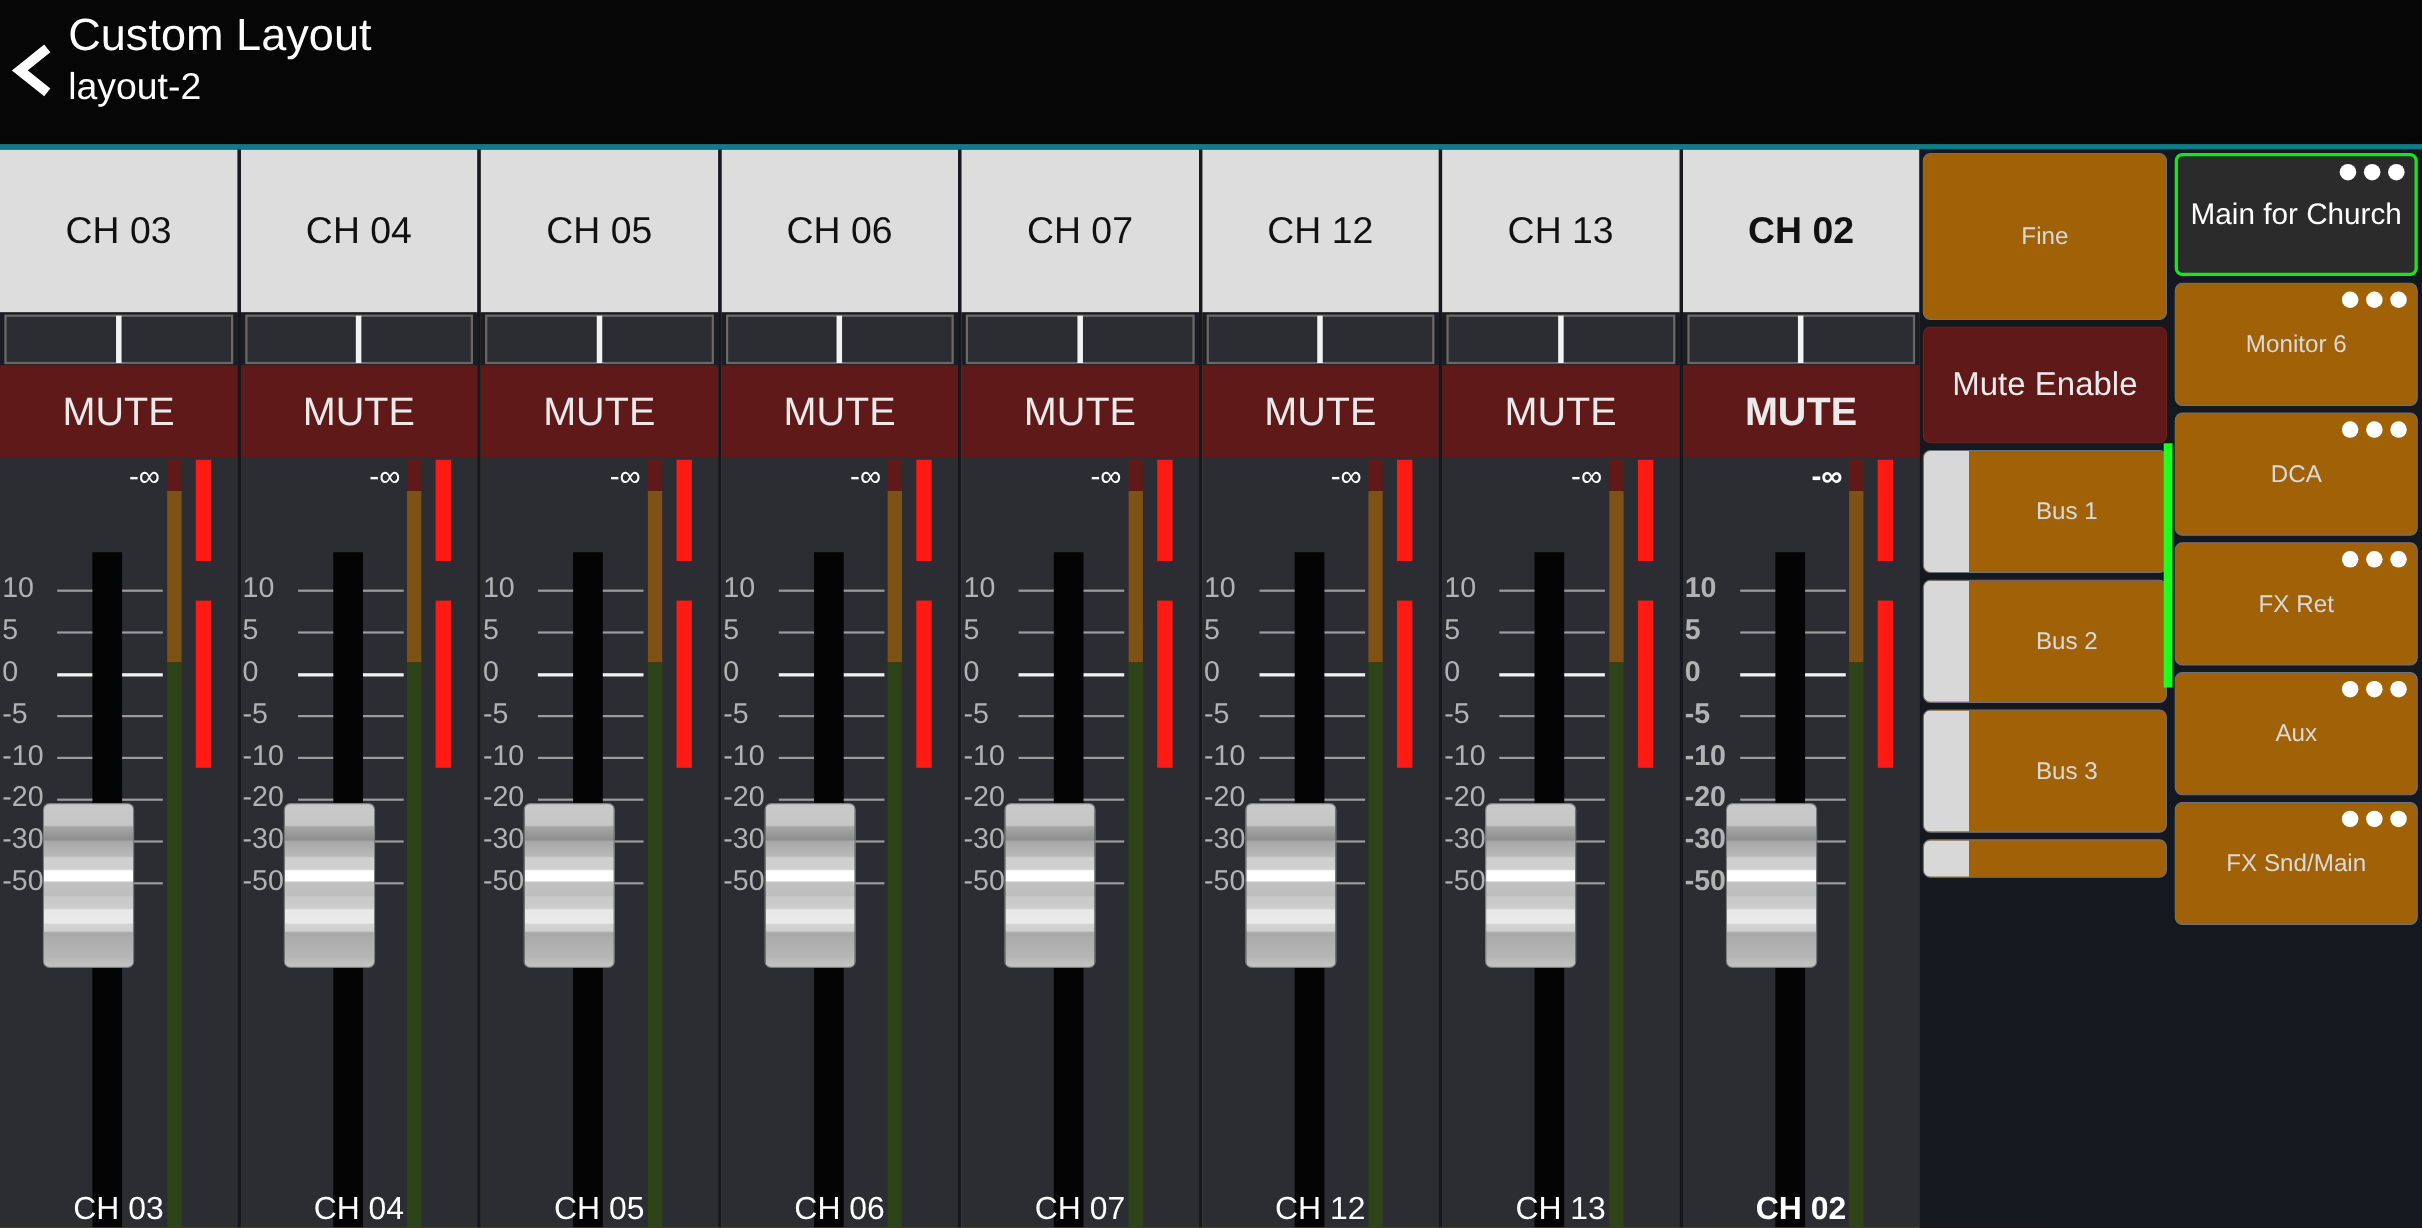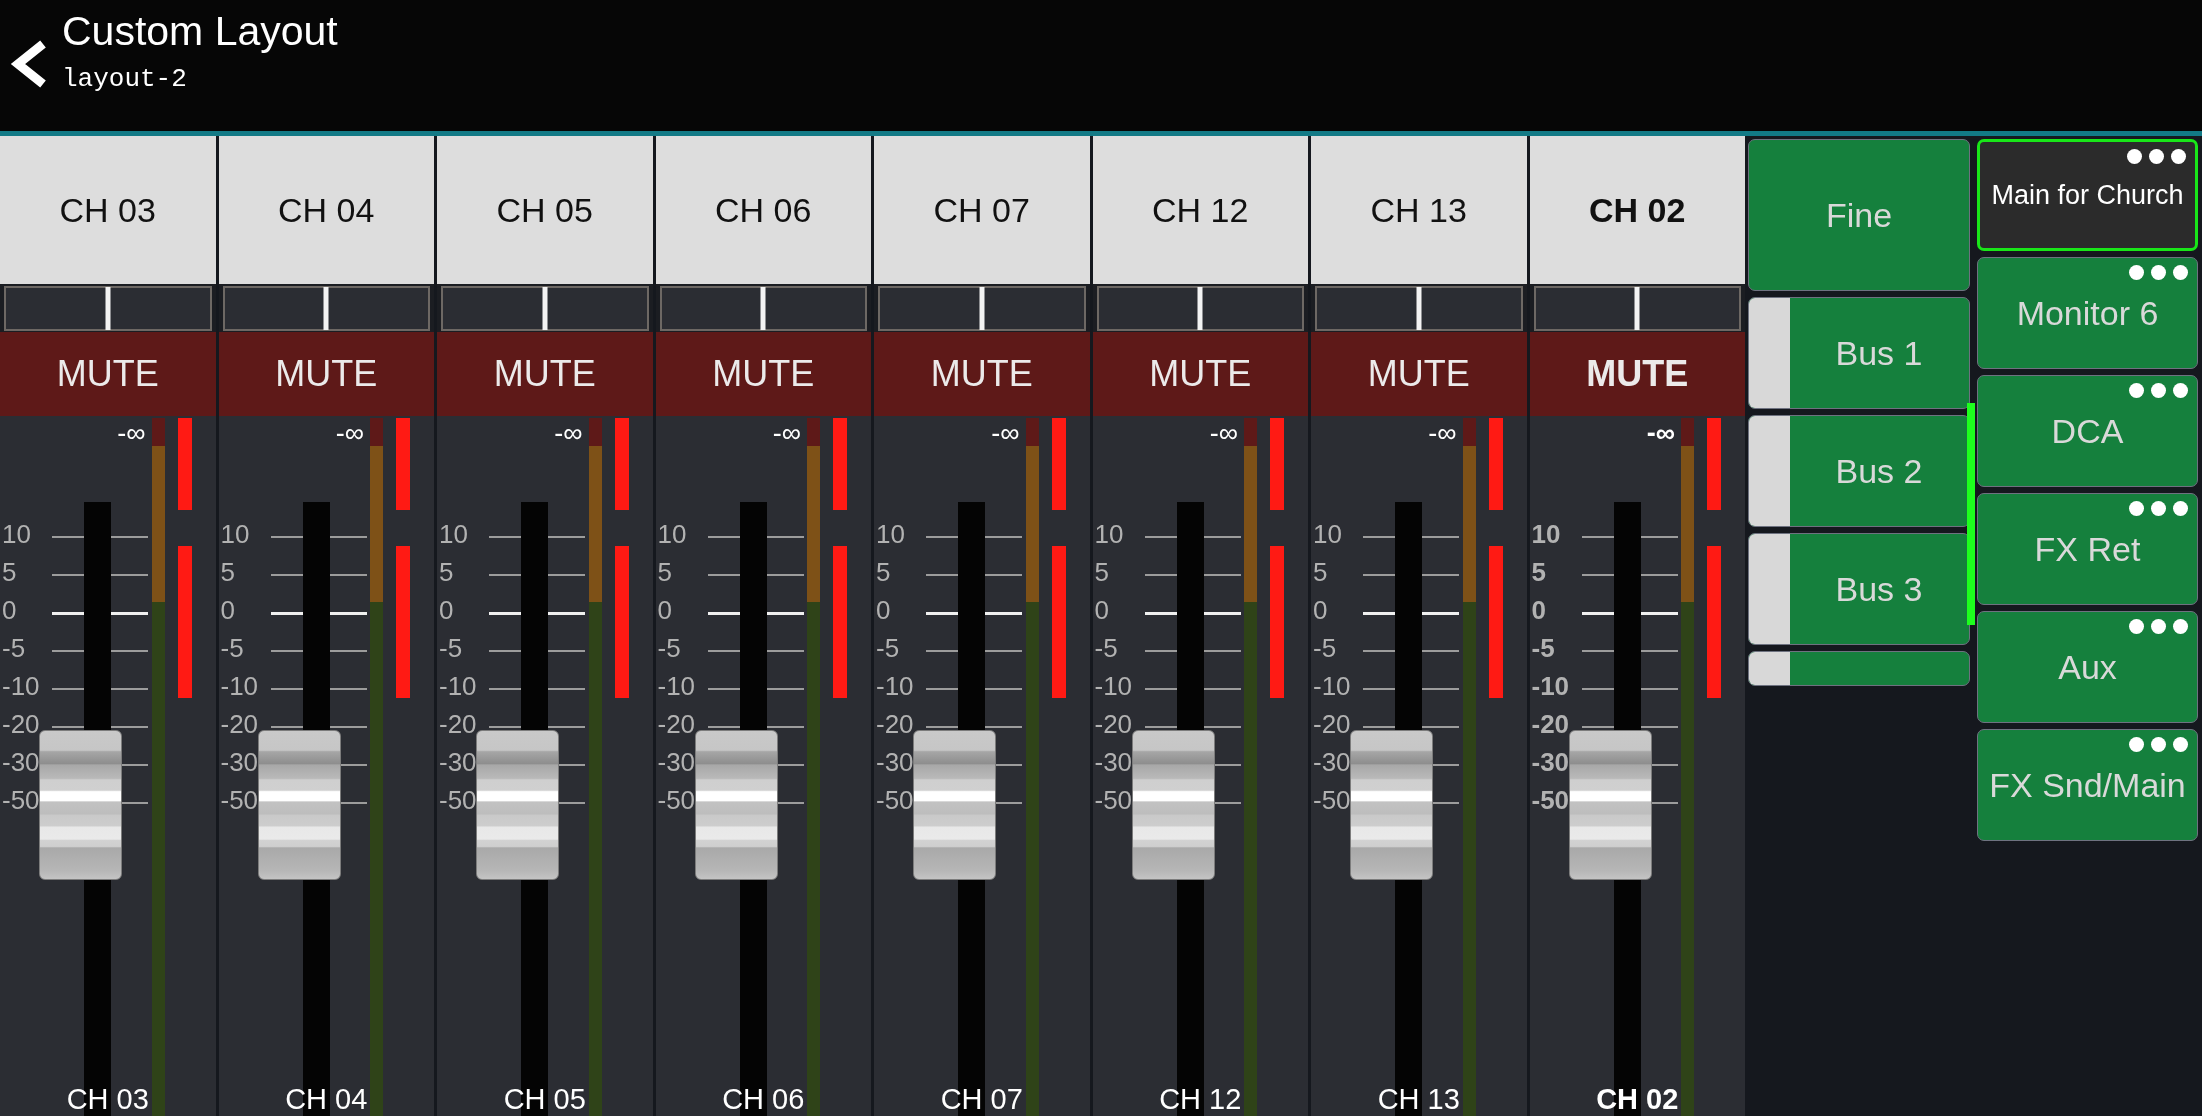"layout-2" .title-sub { font-family: Liberation Mono, monospace -> none; font-size: 26px -> 34px }
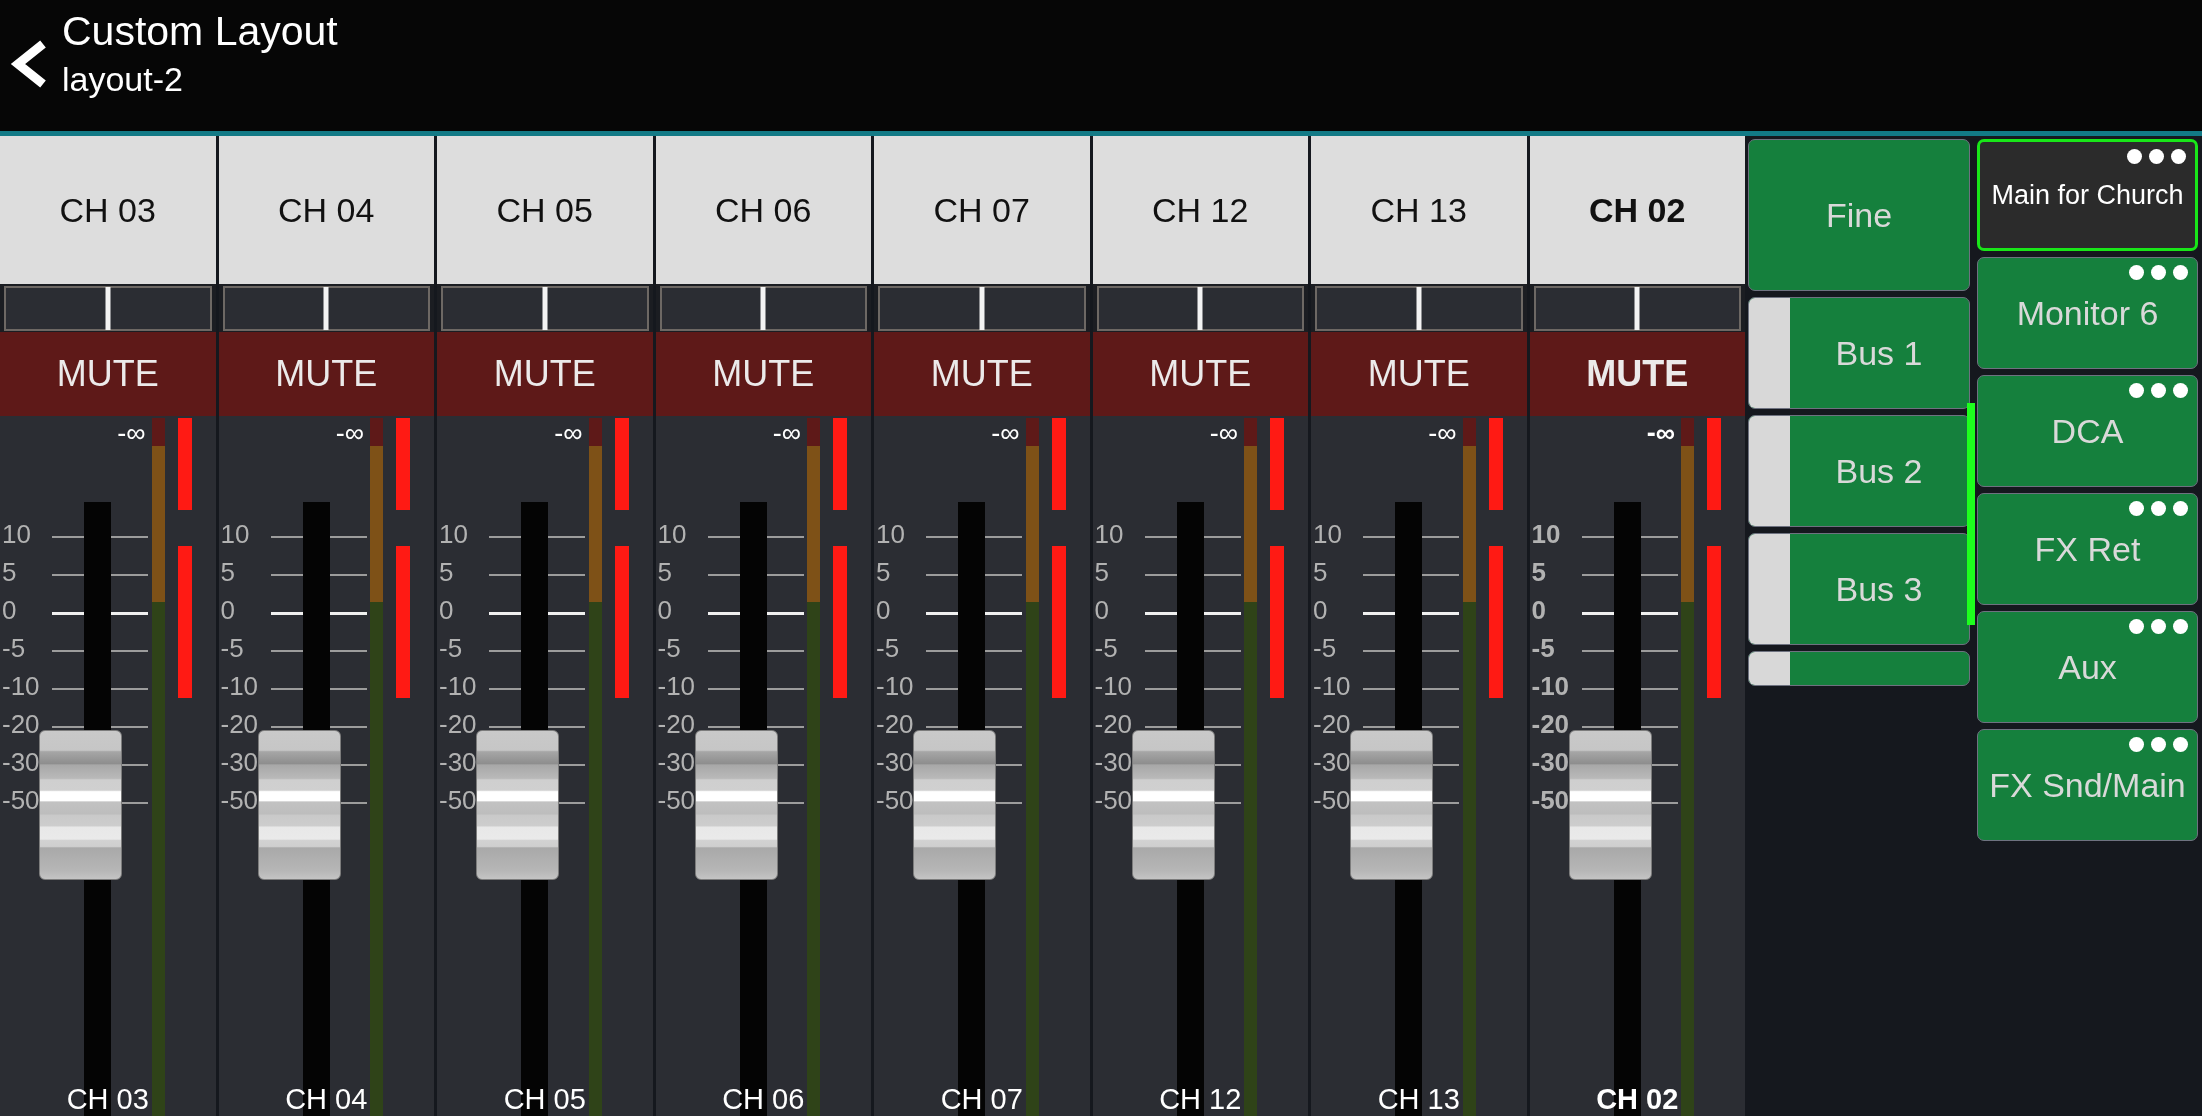"Fine" .pbtn { background: #15803d -> #a16207; font-size: 34px -> 22px }
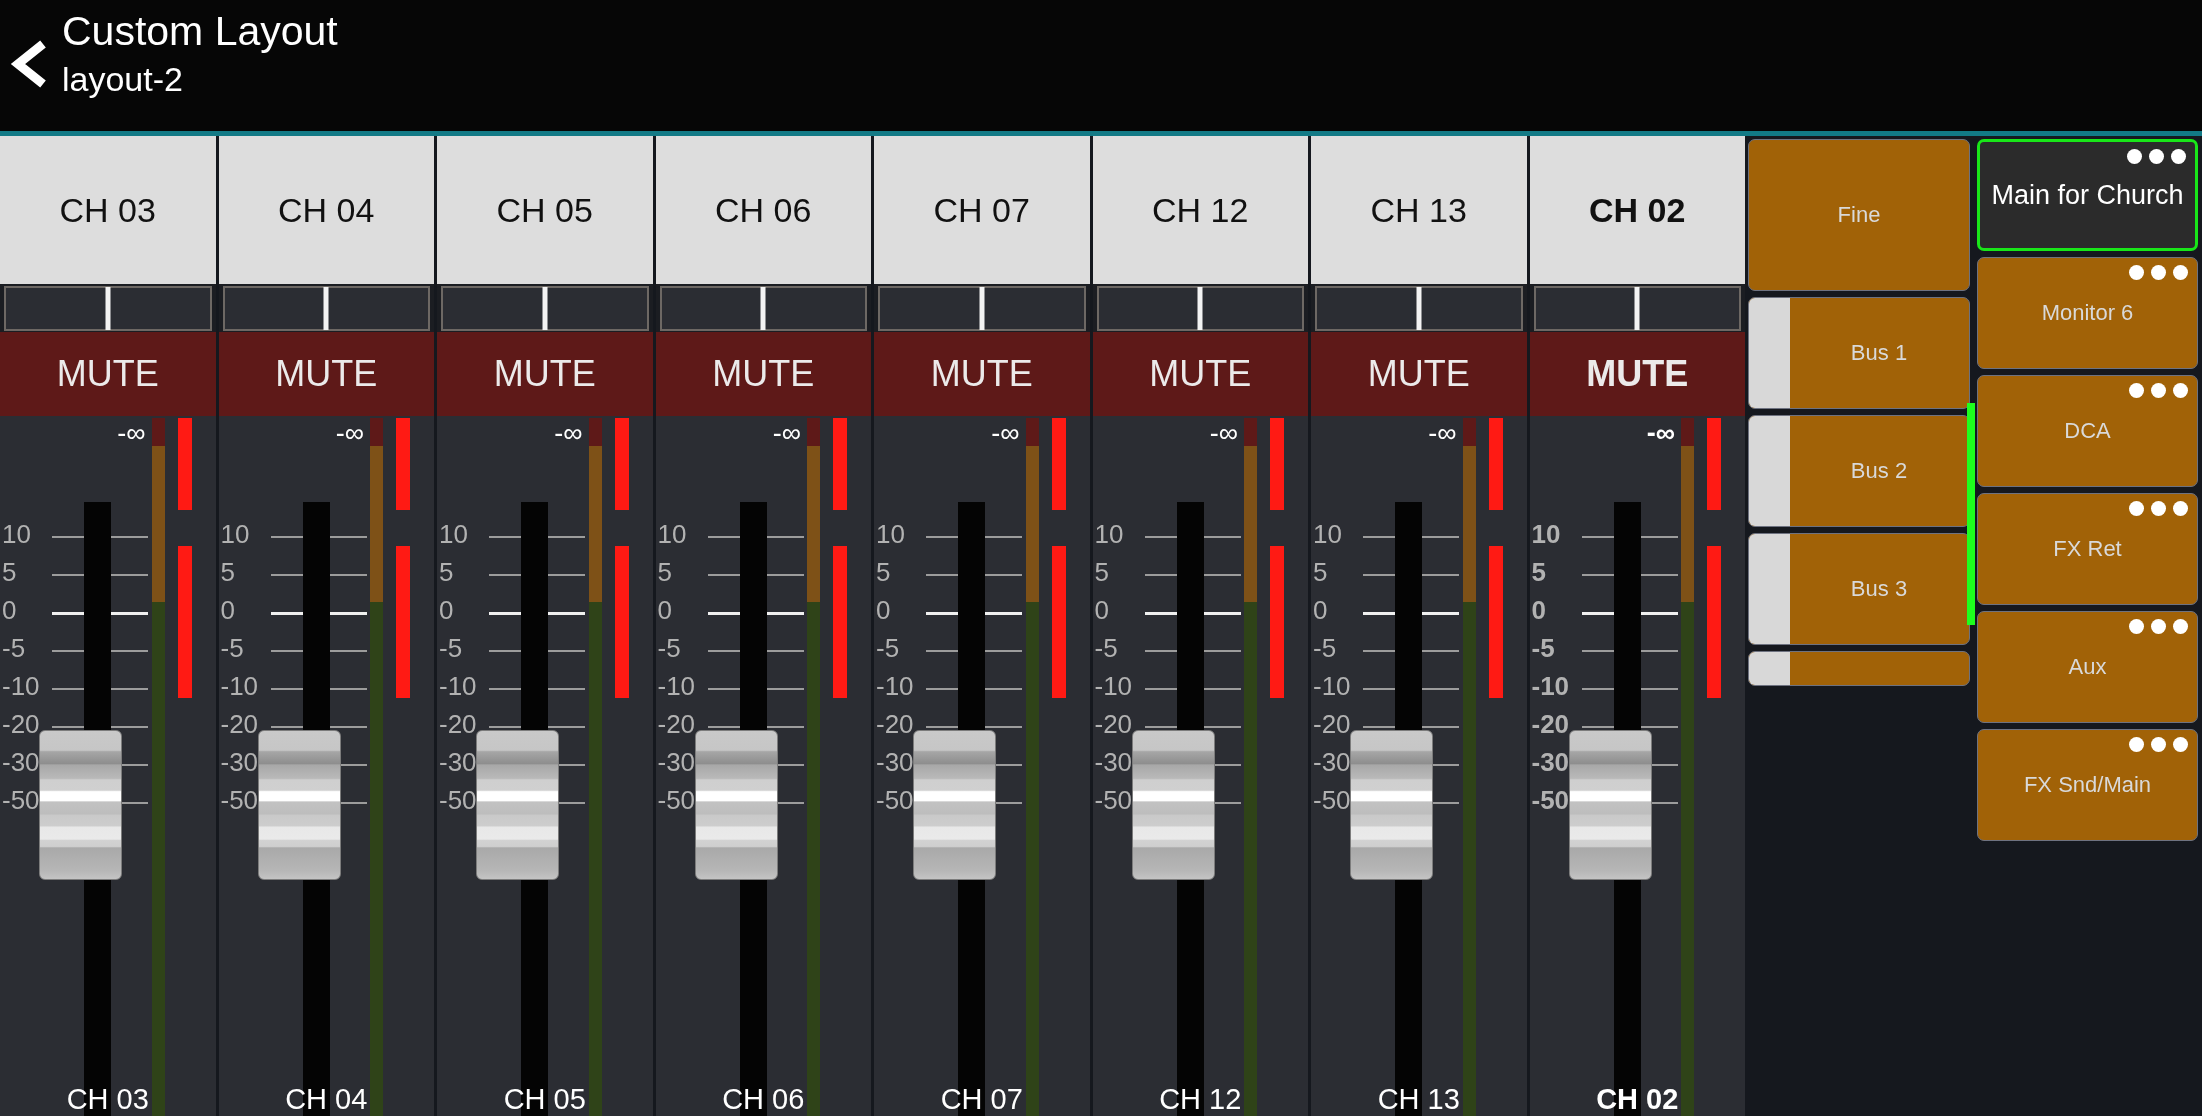"Mute Enable" div.pbtn { html: none -> <div> <span>Mute Enable</span> </div> }
